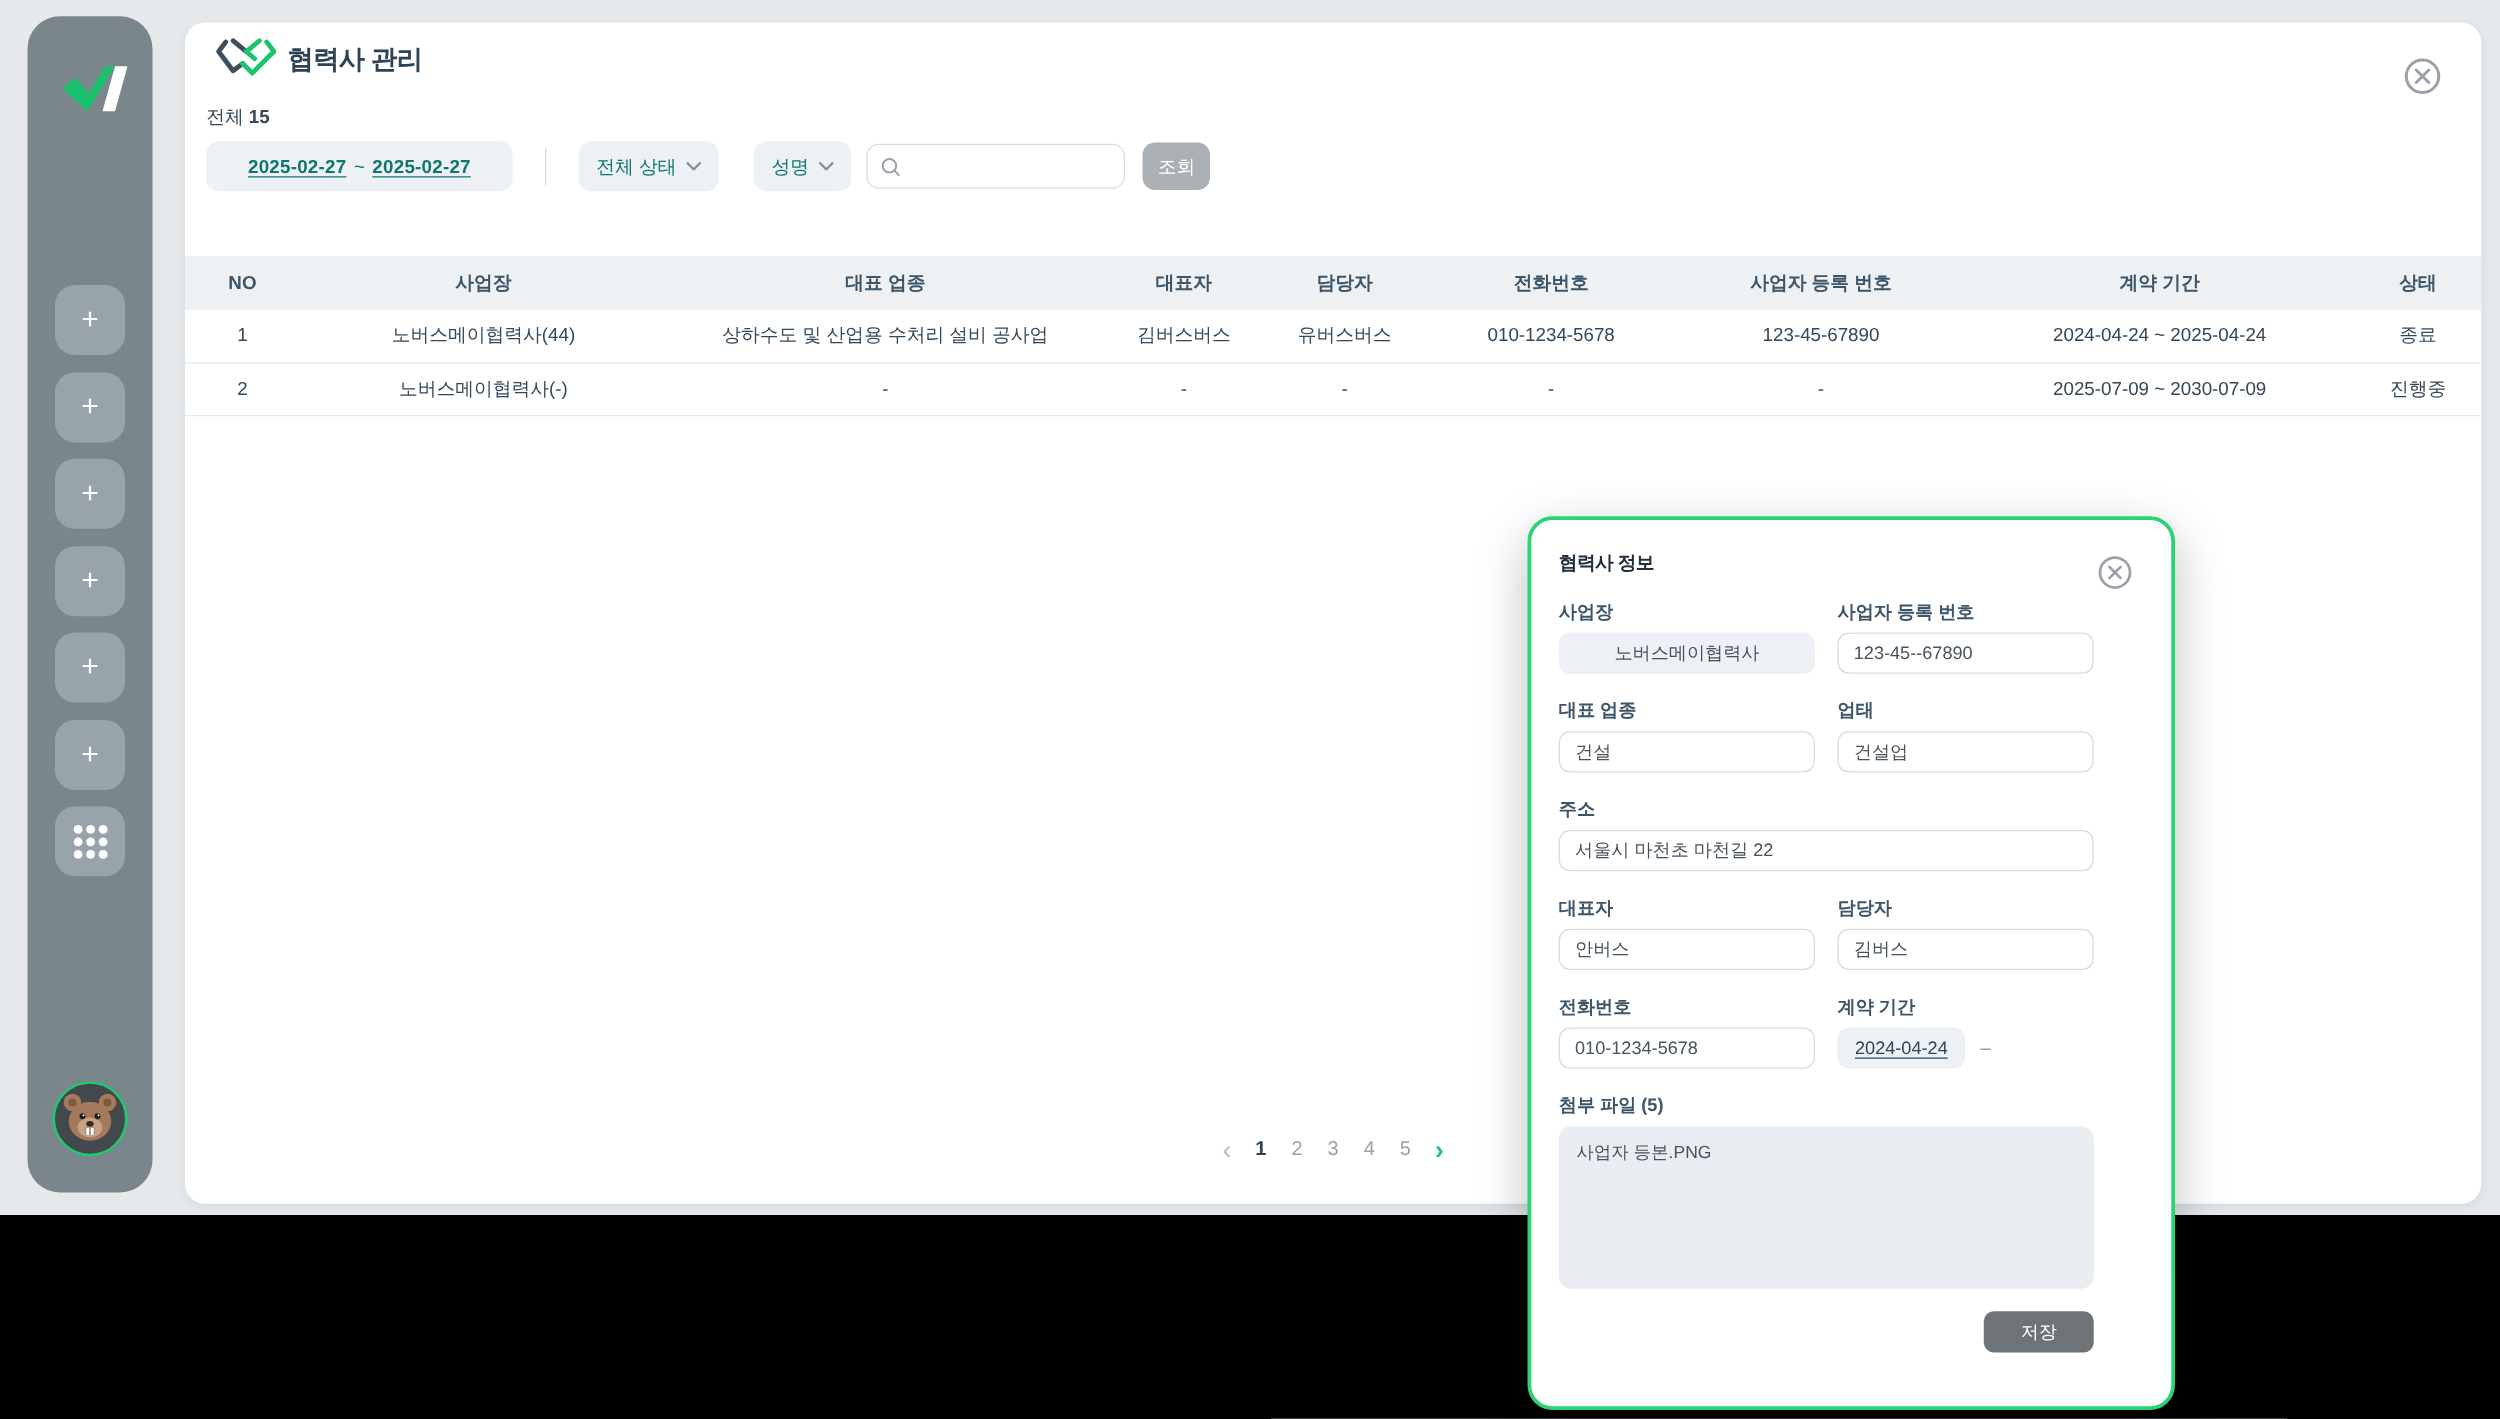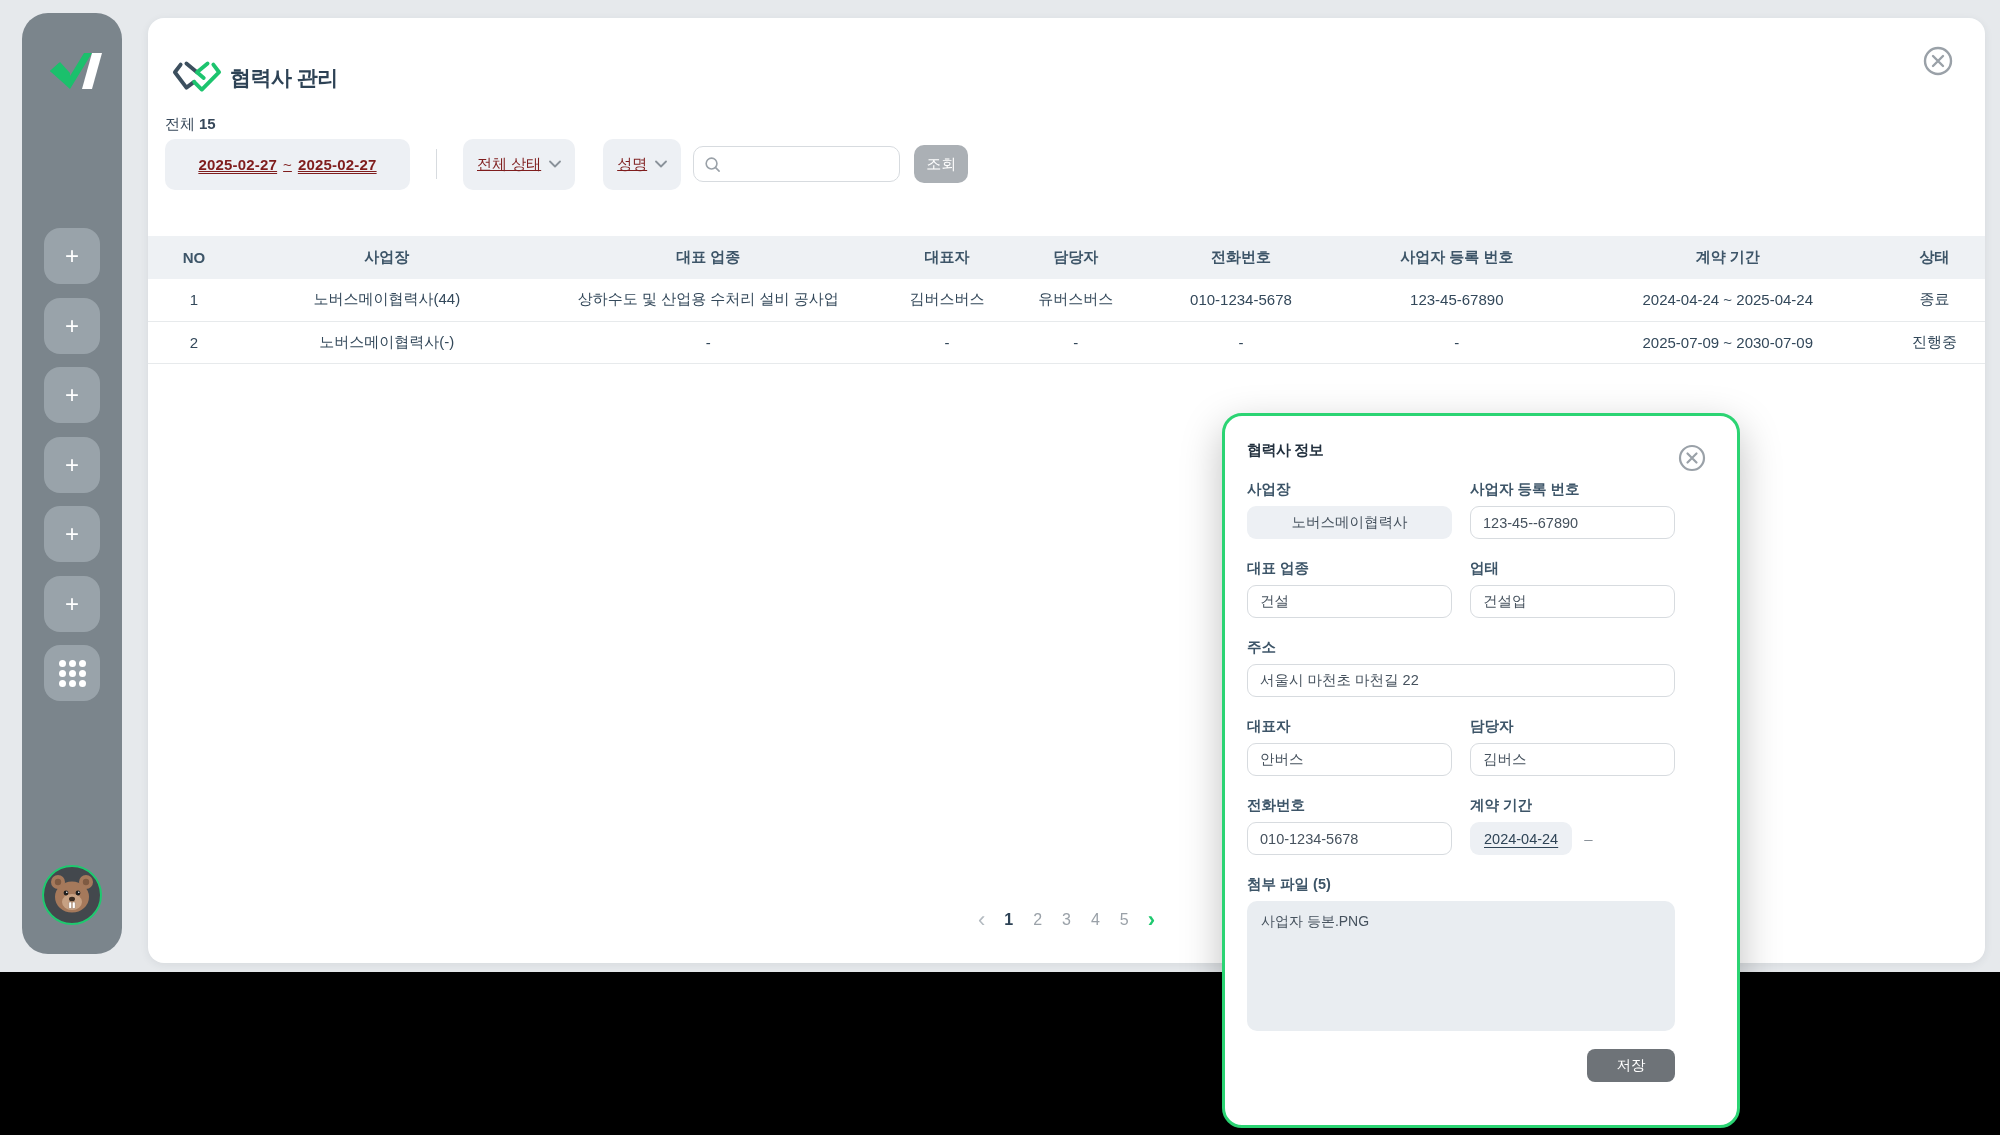"협력사 관리" .card-header { padding: 39px 30px 0 24px -> 8px 30px 0 24px }
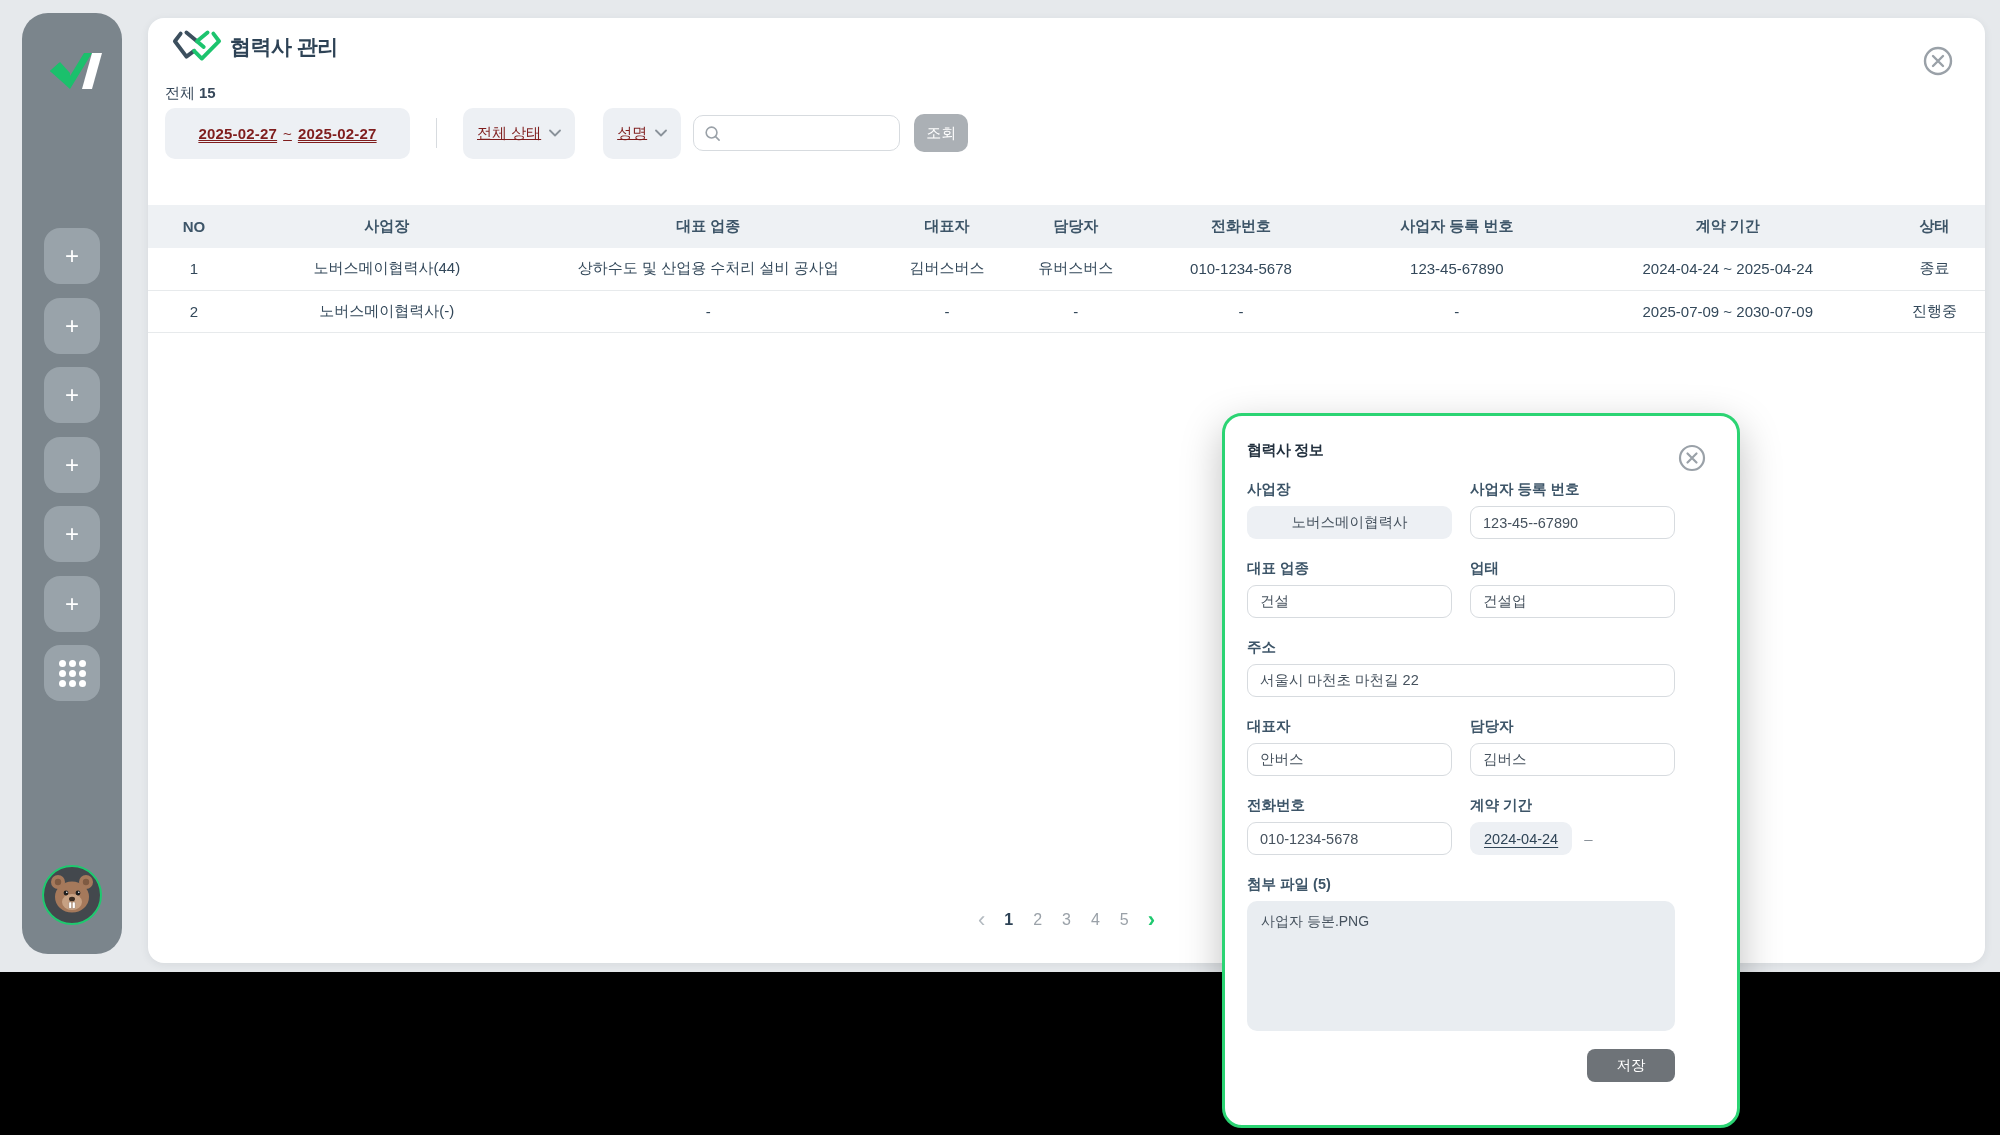"2025-02-27" .pill { color: #7f1d1d -> #0f766e; height: 51px -> 40px; text-decoration: underline -> none }
